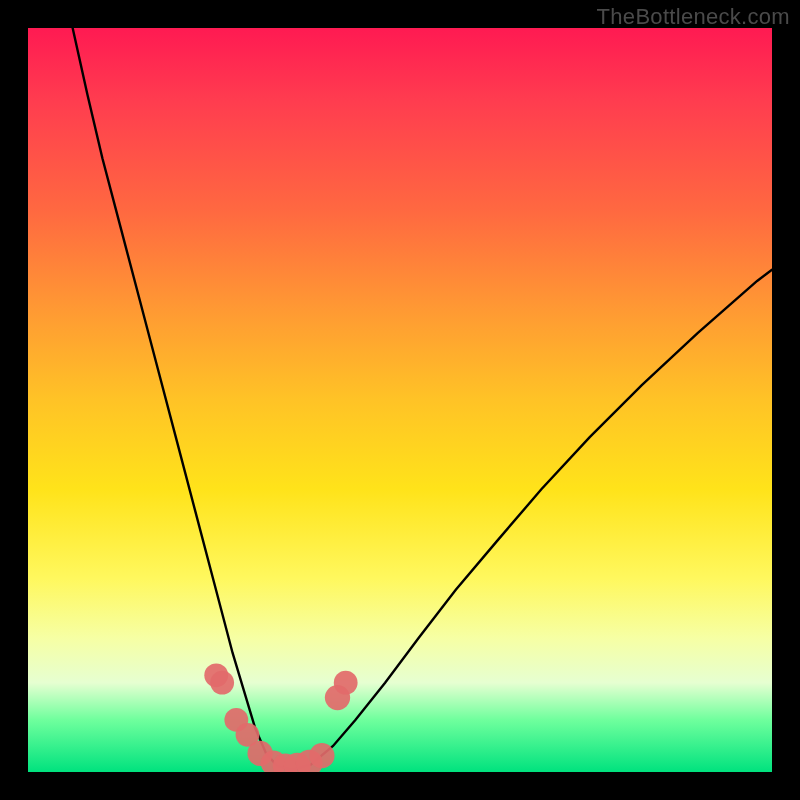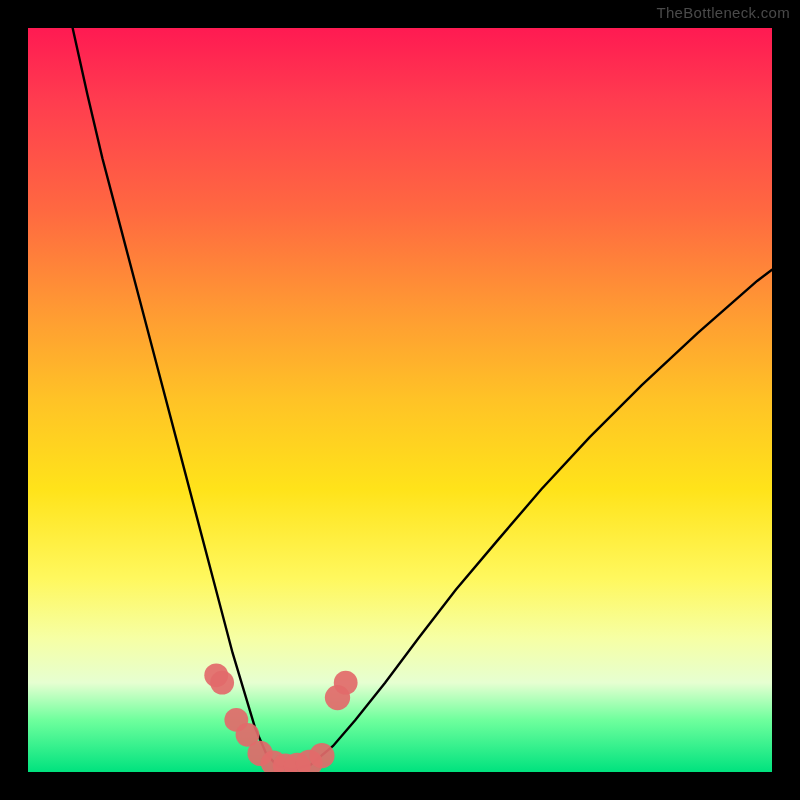"TheBottleneck.com" .watermark { font-size: 15px -> 22px }
